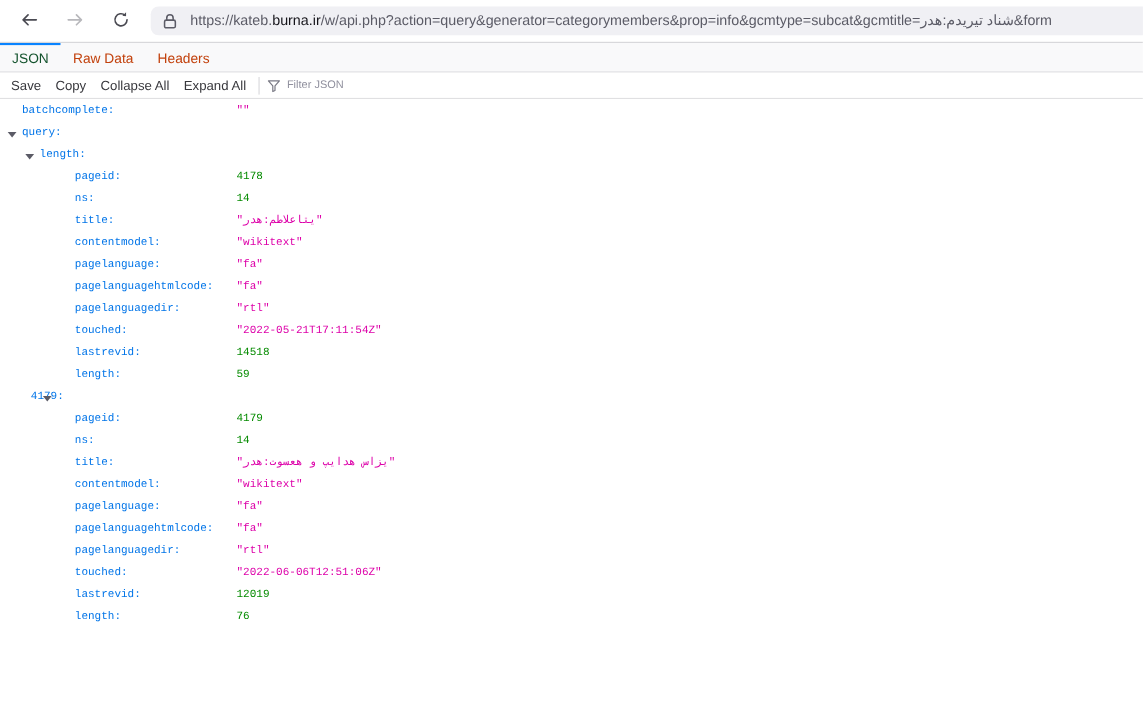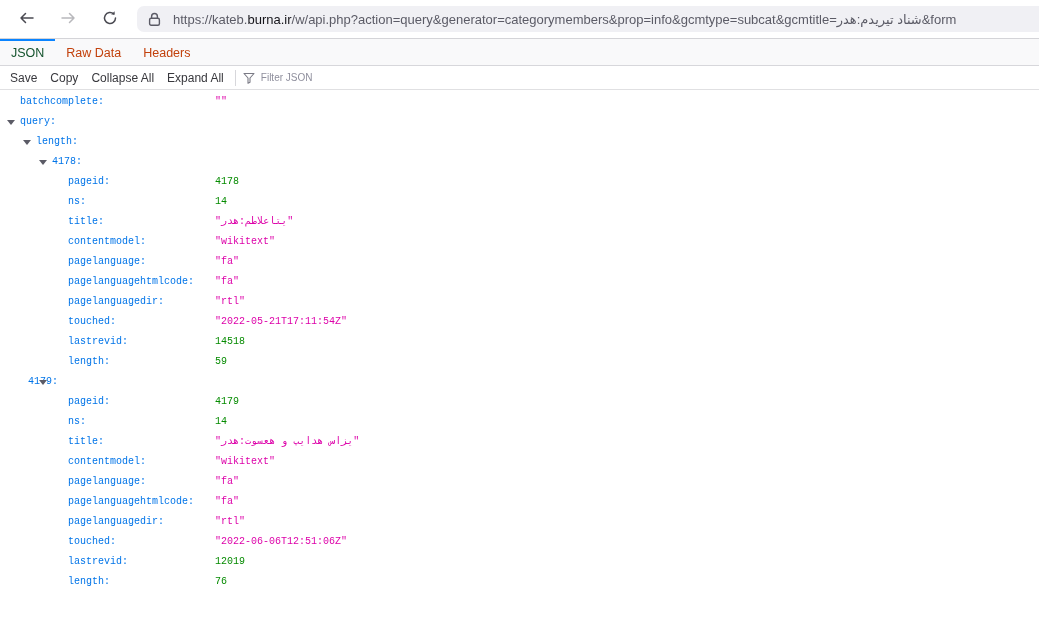"4178:" div.row { html: <div><span></span><span>4178:</span></div> -> none }
